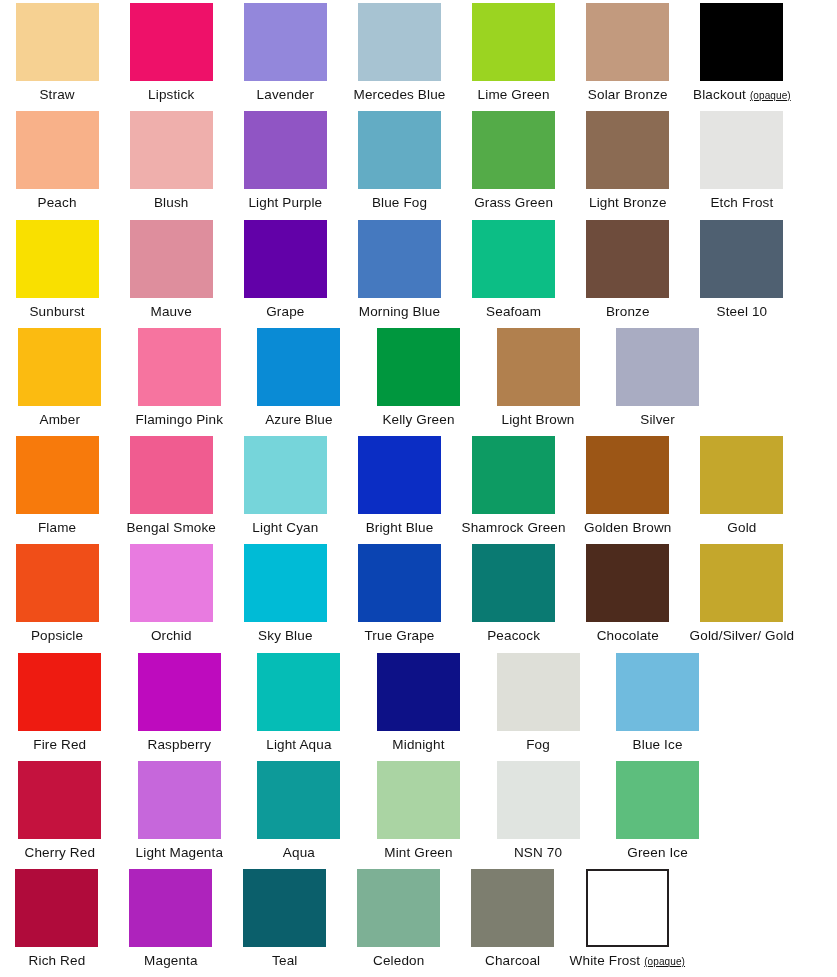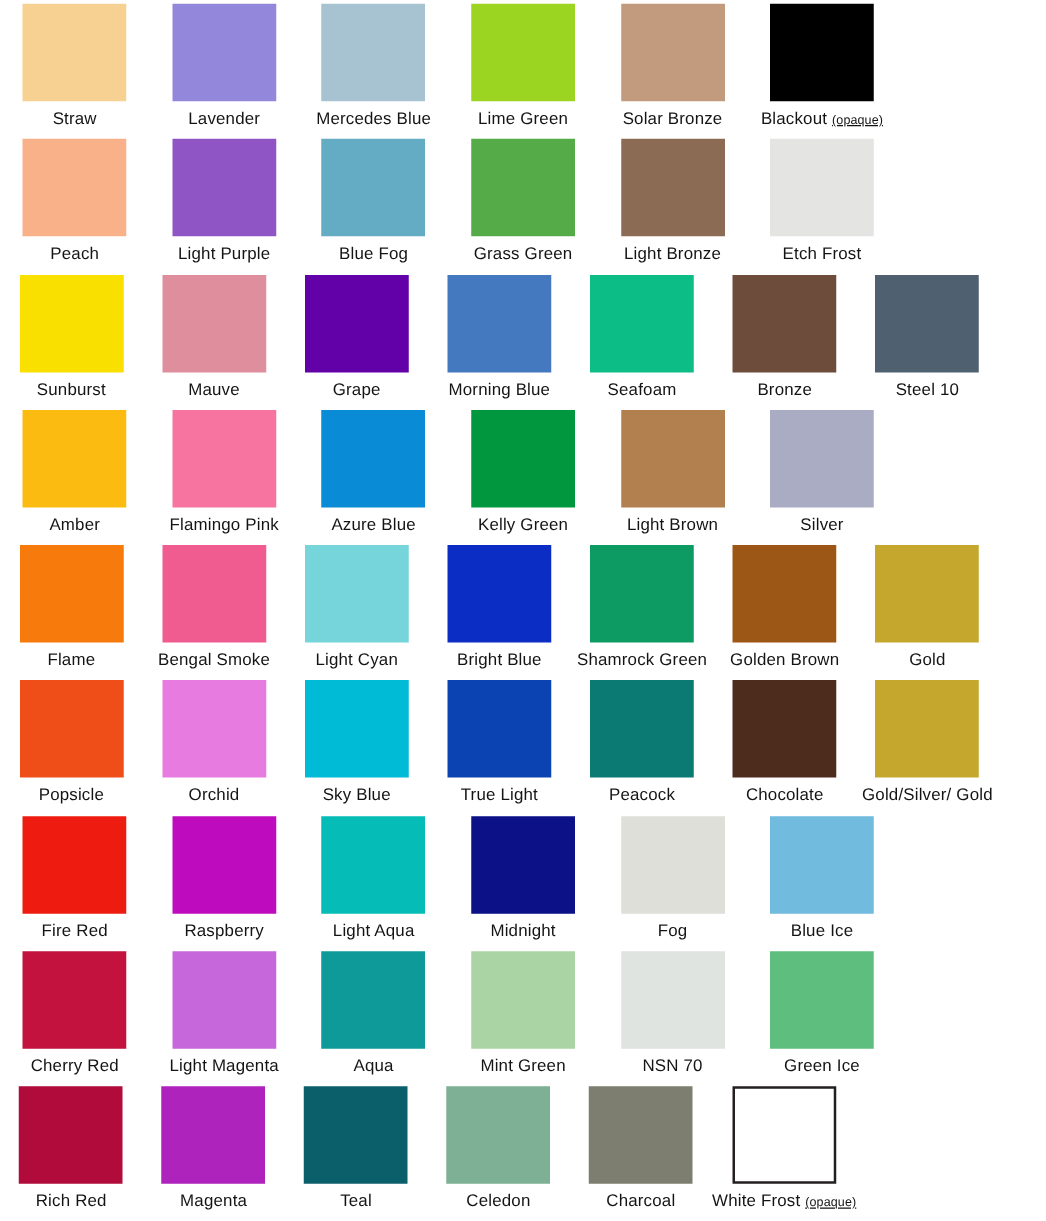"Lipstick" div.swatch-cell { html: none -> <div> <div></div> <div><span>Lipstick</span></div> </div> }
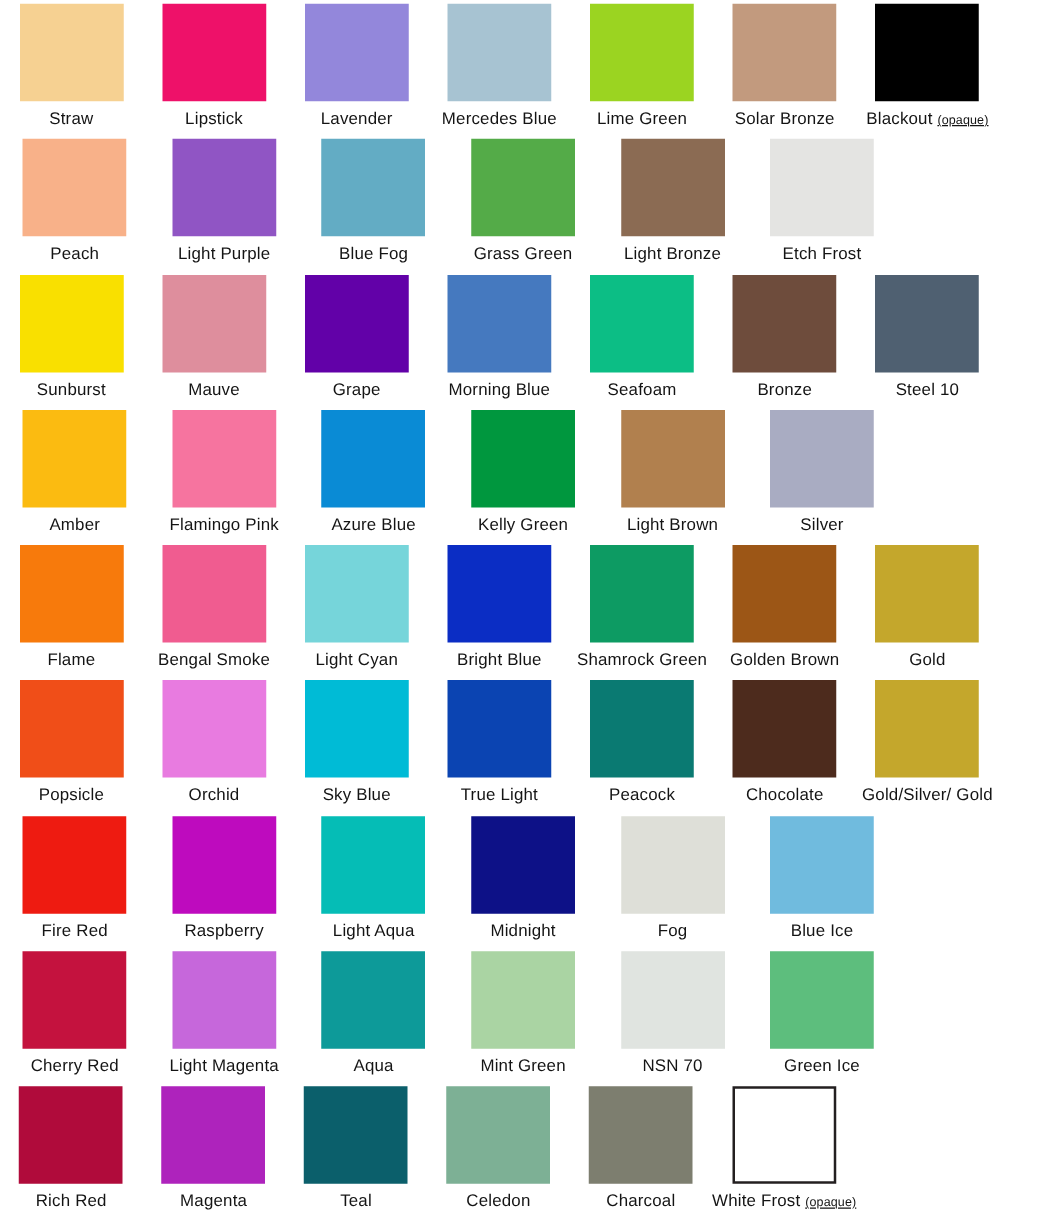"Blush" div.swatch-cell { html: none -> <div> <div></div> <div><span>Blush</span></div> </div> }
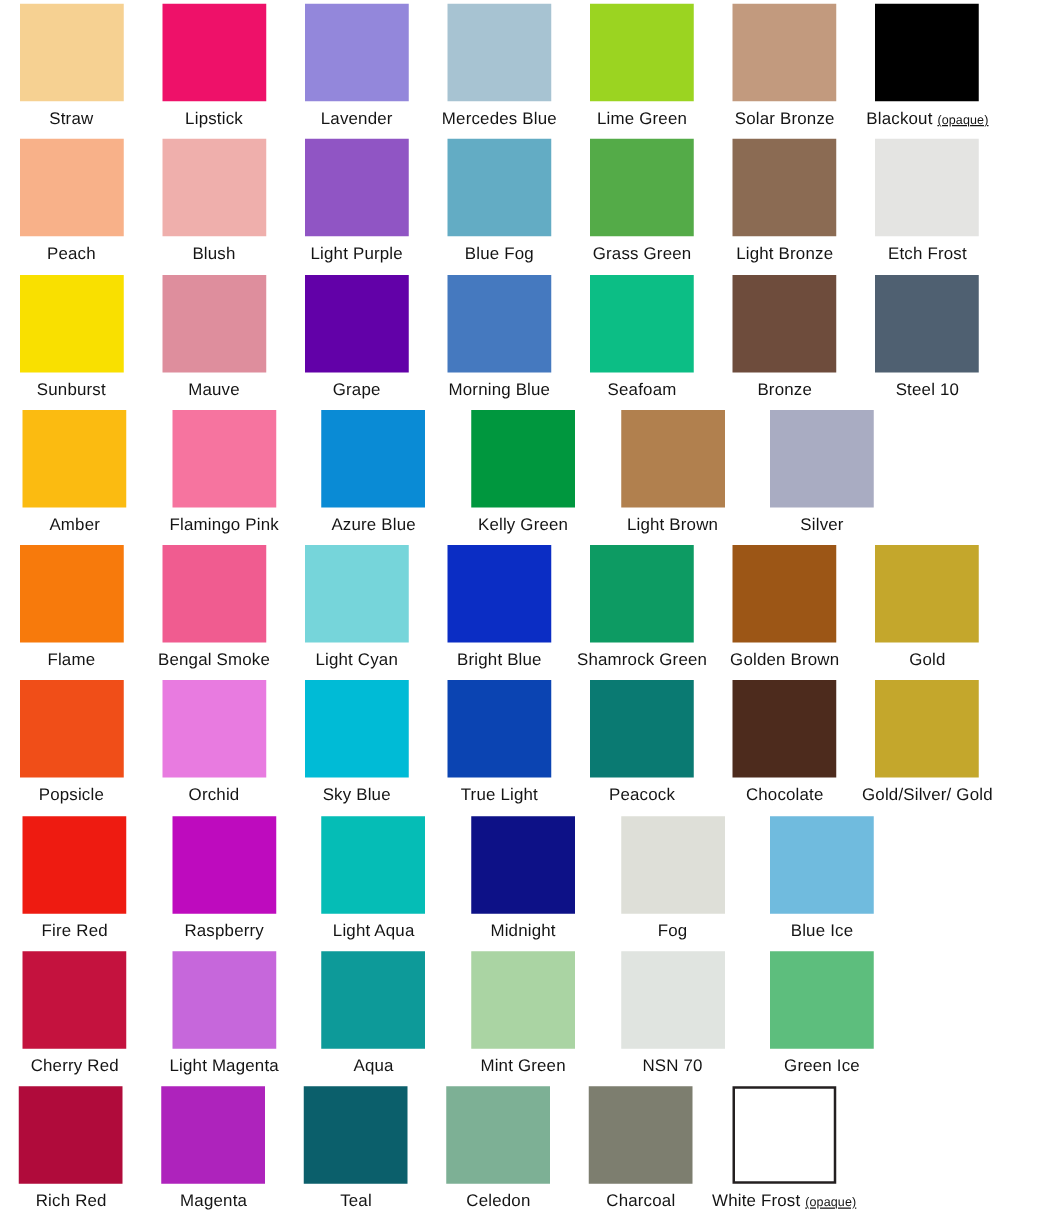"True Light" span { text: Light -> Grape }
